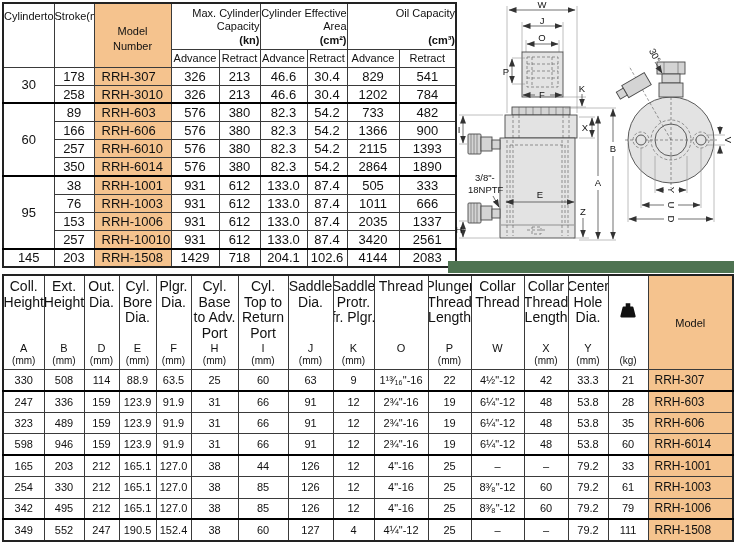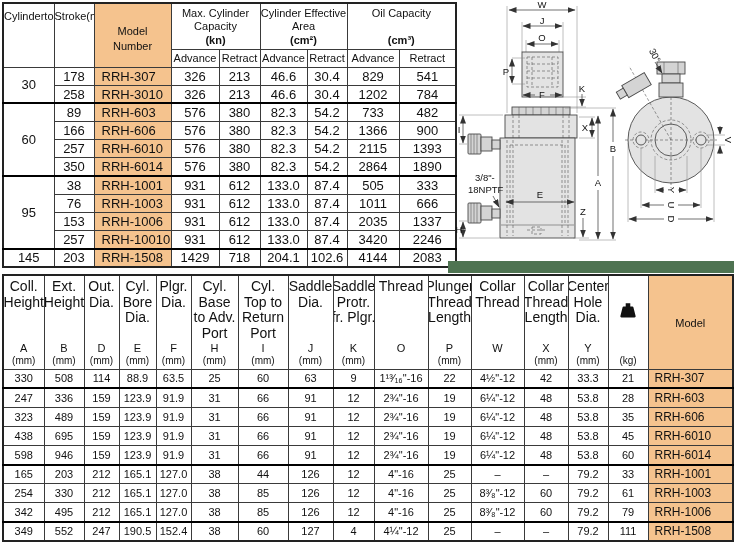"Max. Cylinder Capacity" .gstack { text-align: none -> right }
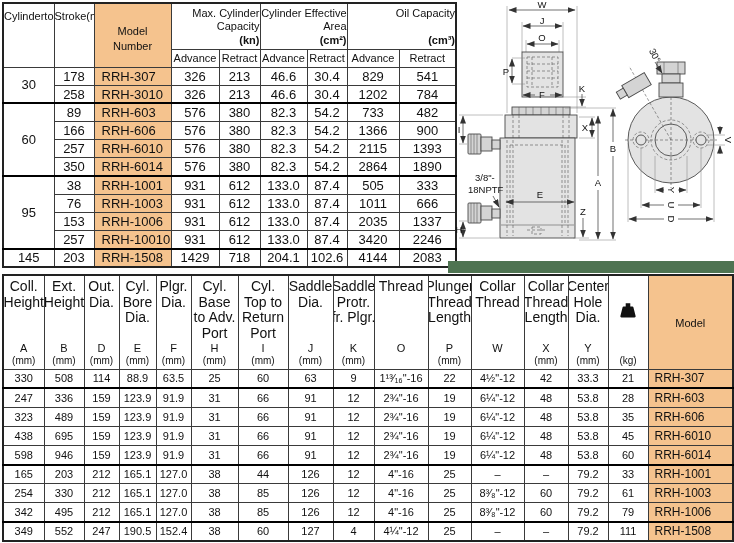"2246" td { text: 2246 -> 2561 }
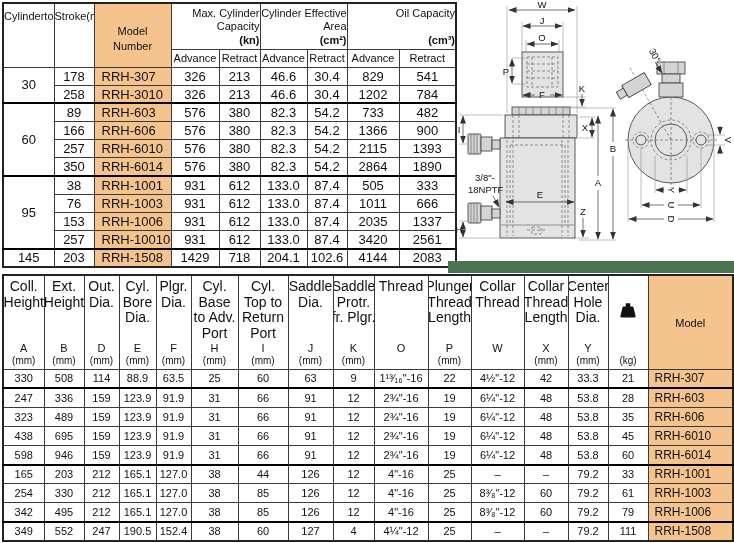"438" tr { html: <tr> <td>438</td> <td>695</td> <td>159</td> <td>123.9</td> <td>91.9</td> <td>31</td> <td>66</td> <td>91</td> <td>12</td> <td>2¾"-16</td> <td>19</td> <td>6¼"-12</td> <td>48</td> <td>53.8</td> <td>45</td> <td>RRH-6010</td> </tr> -> none }
